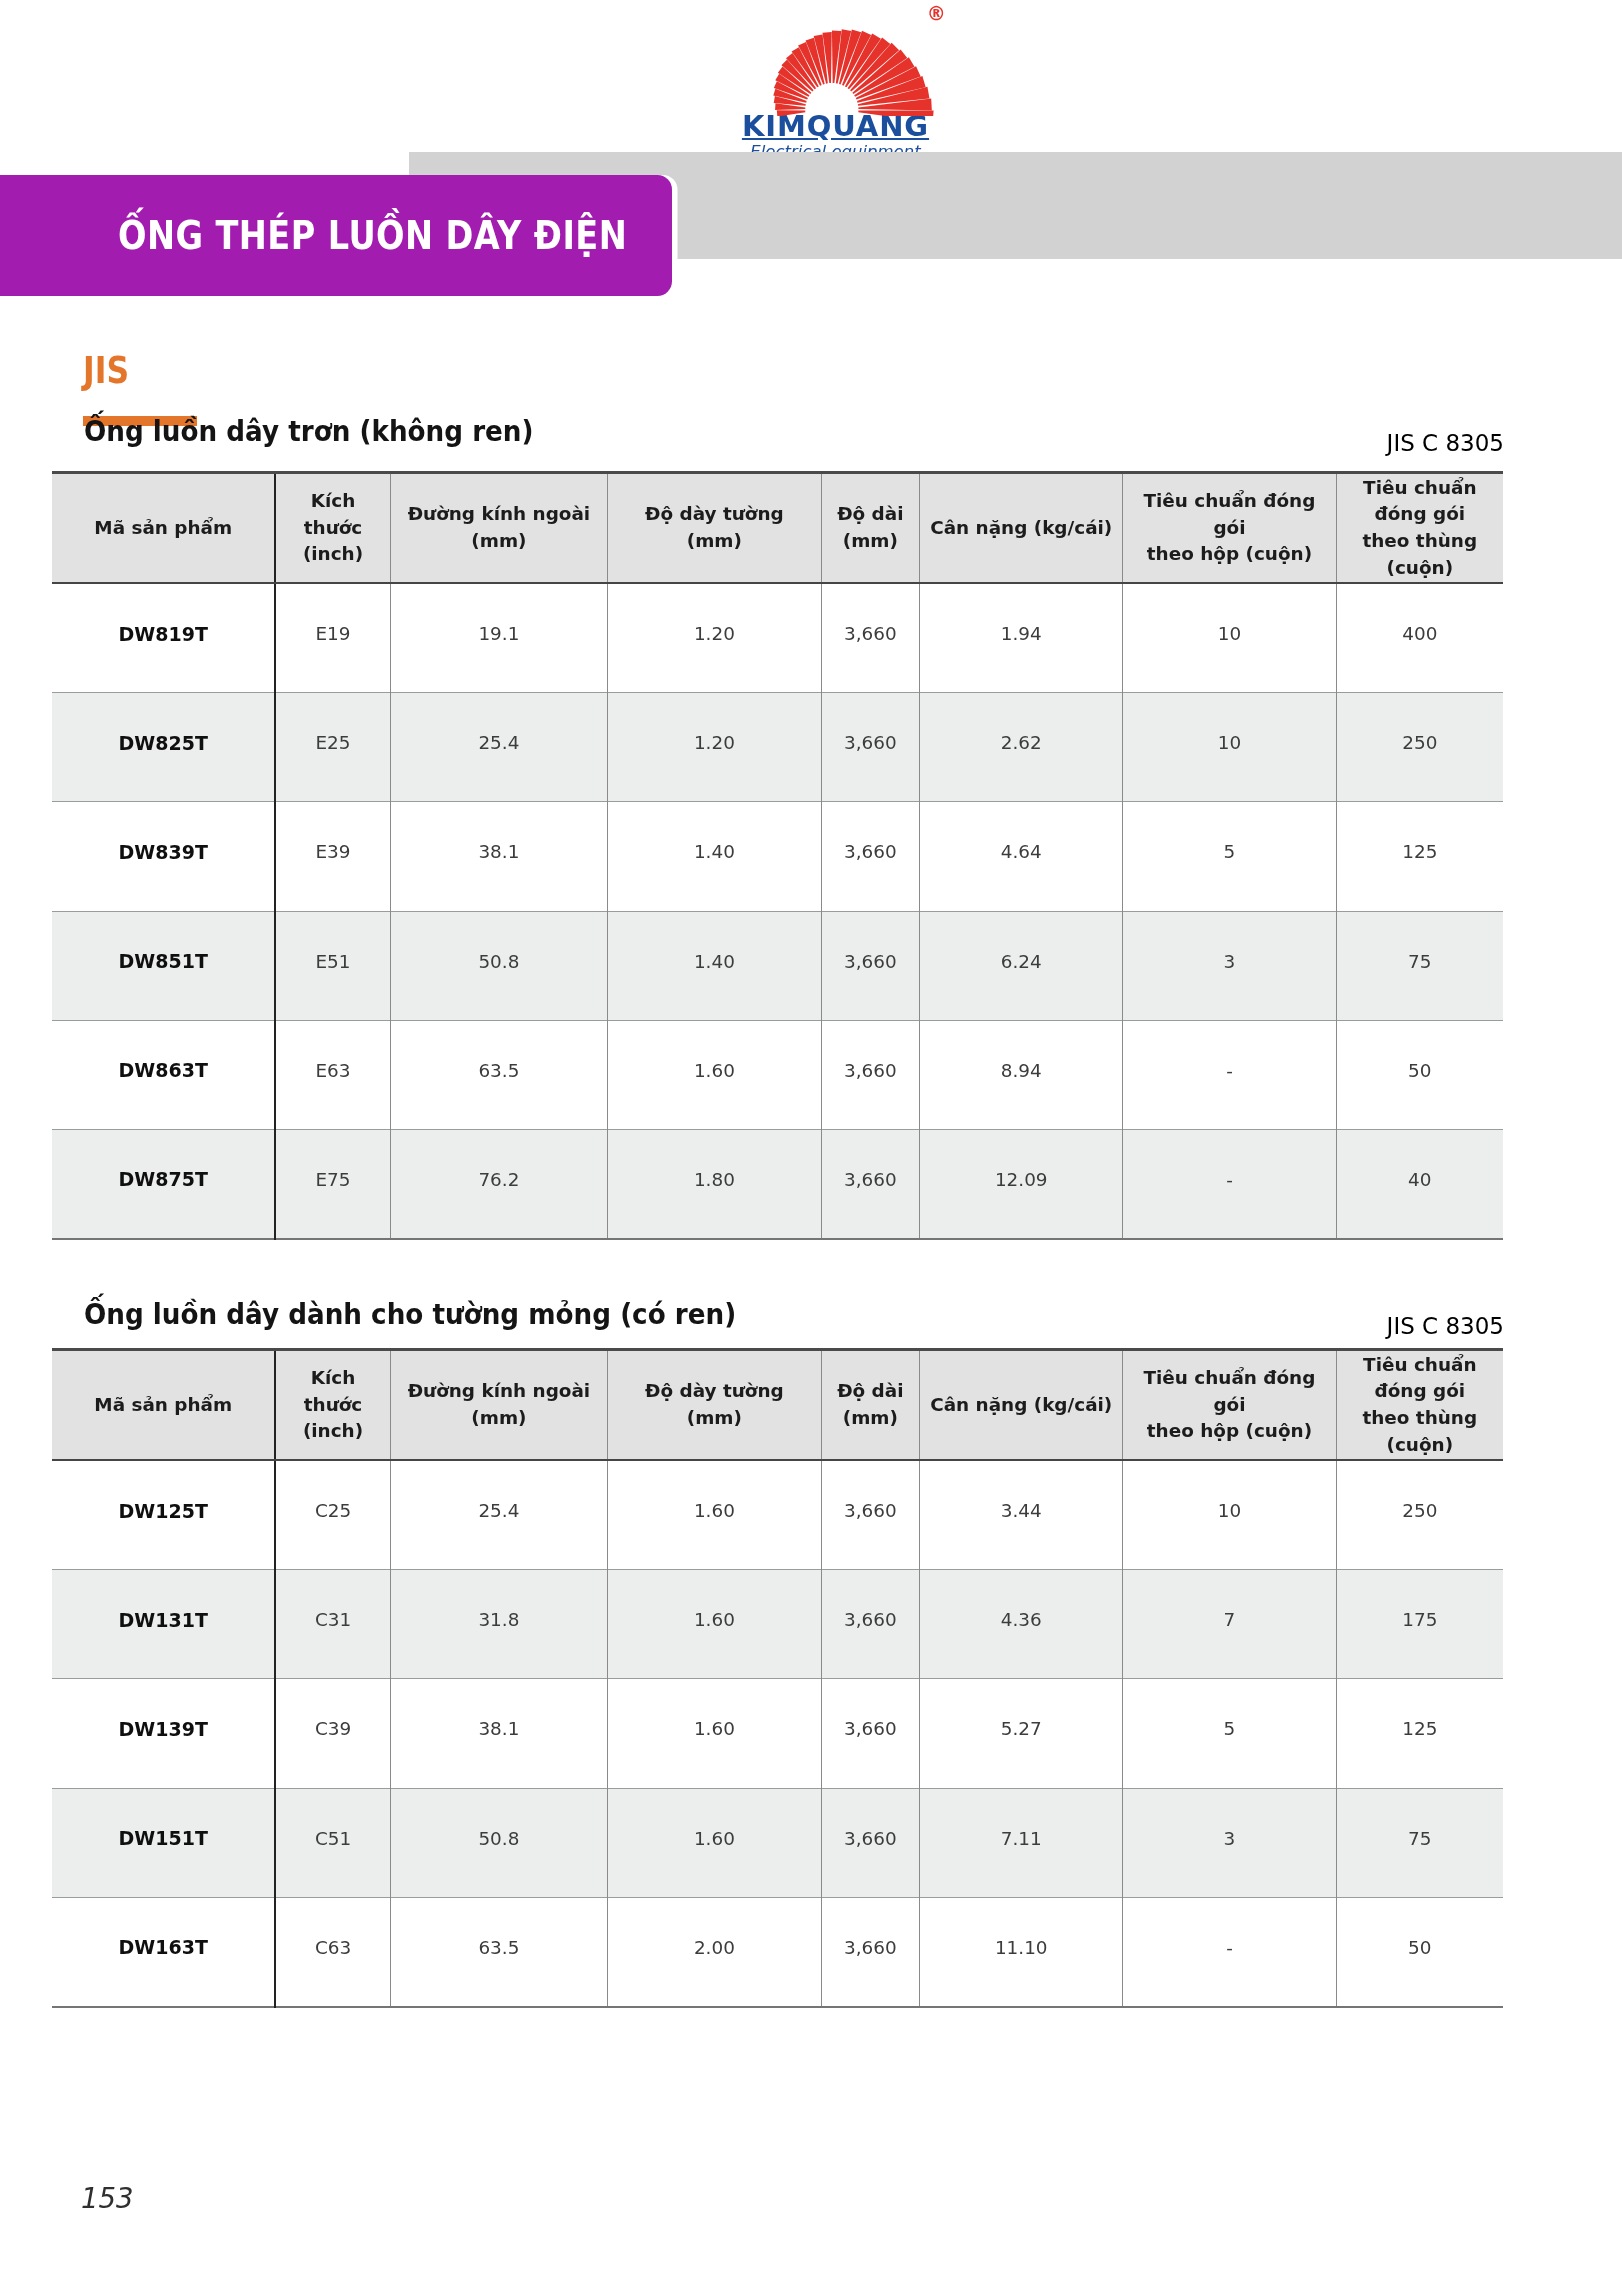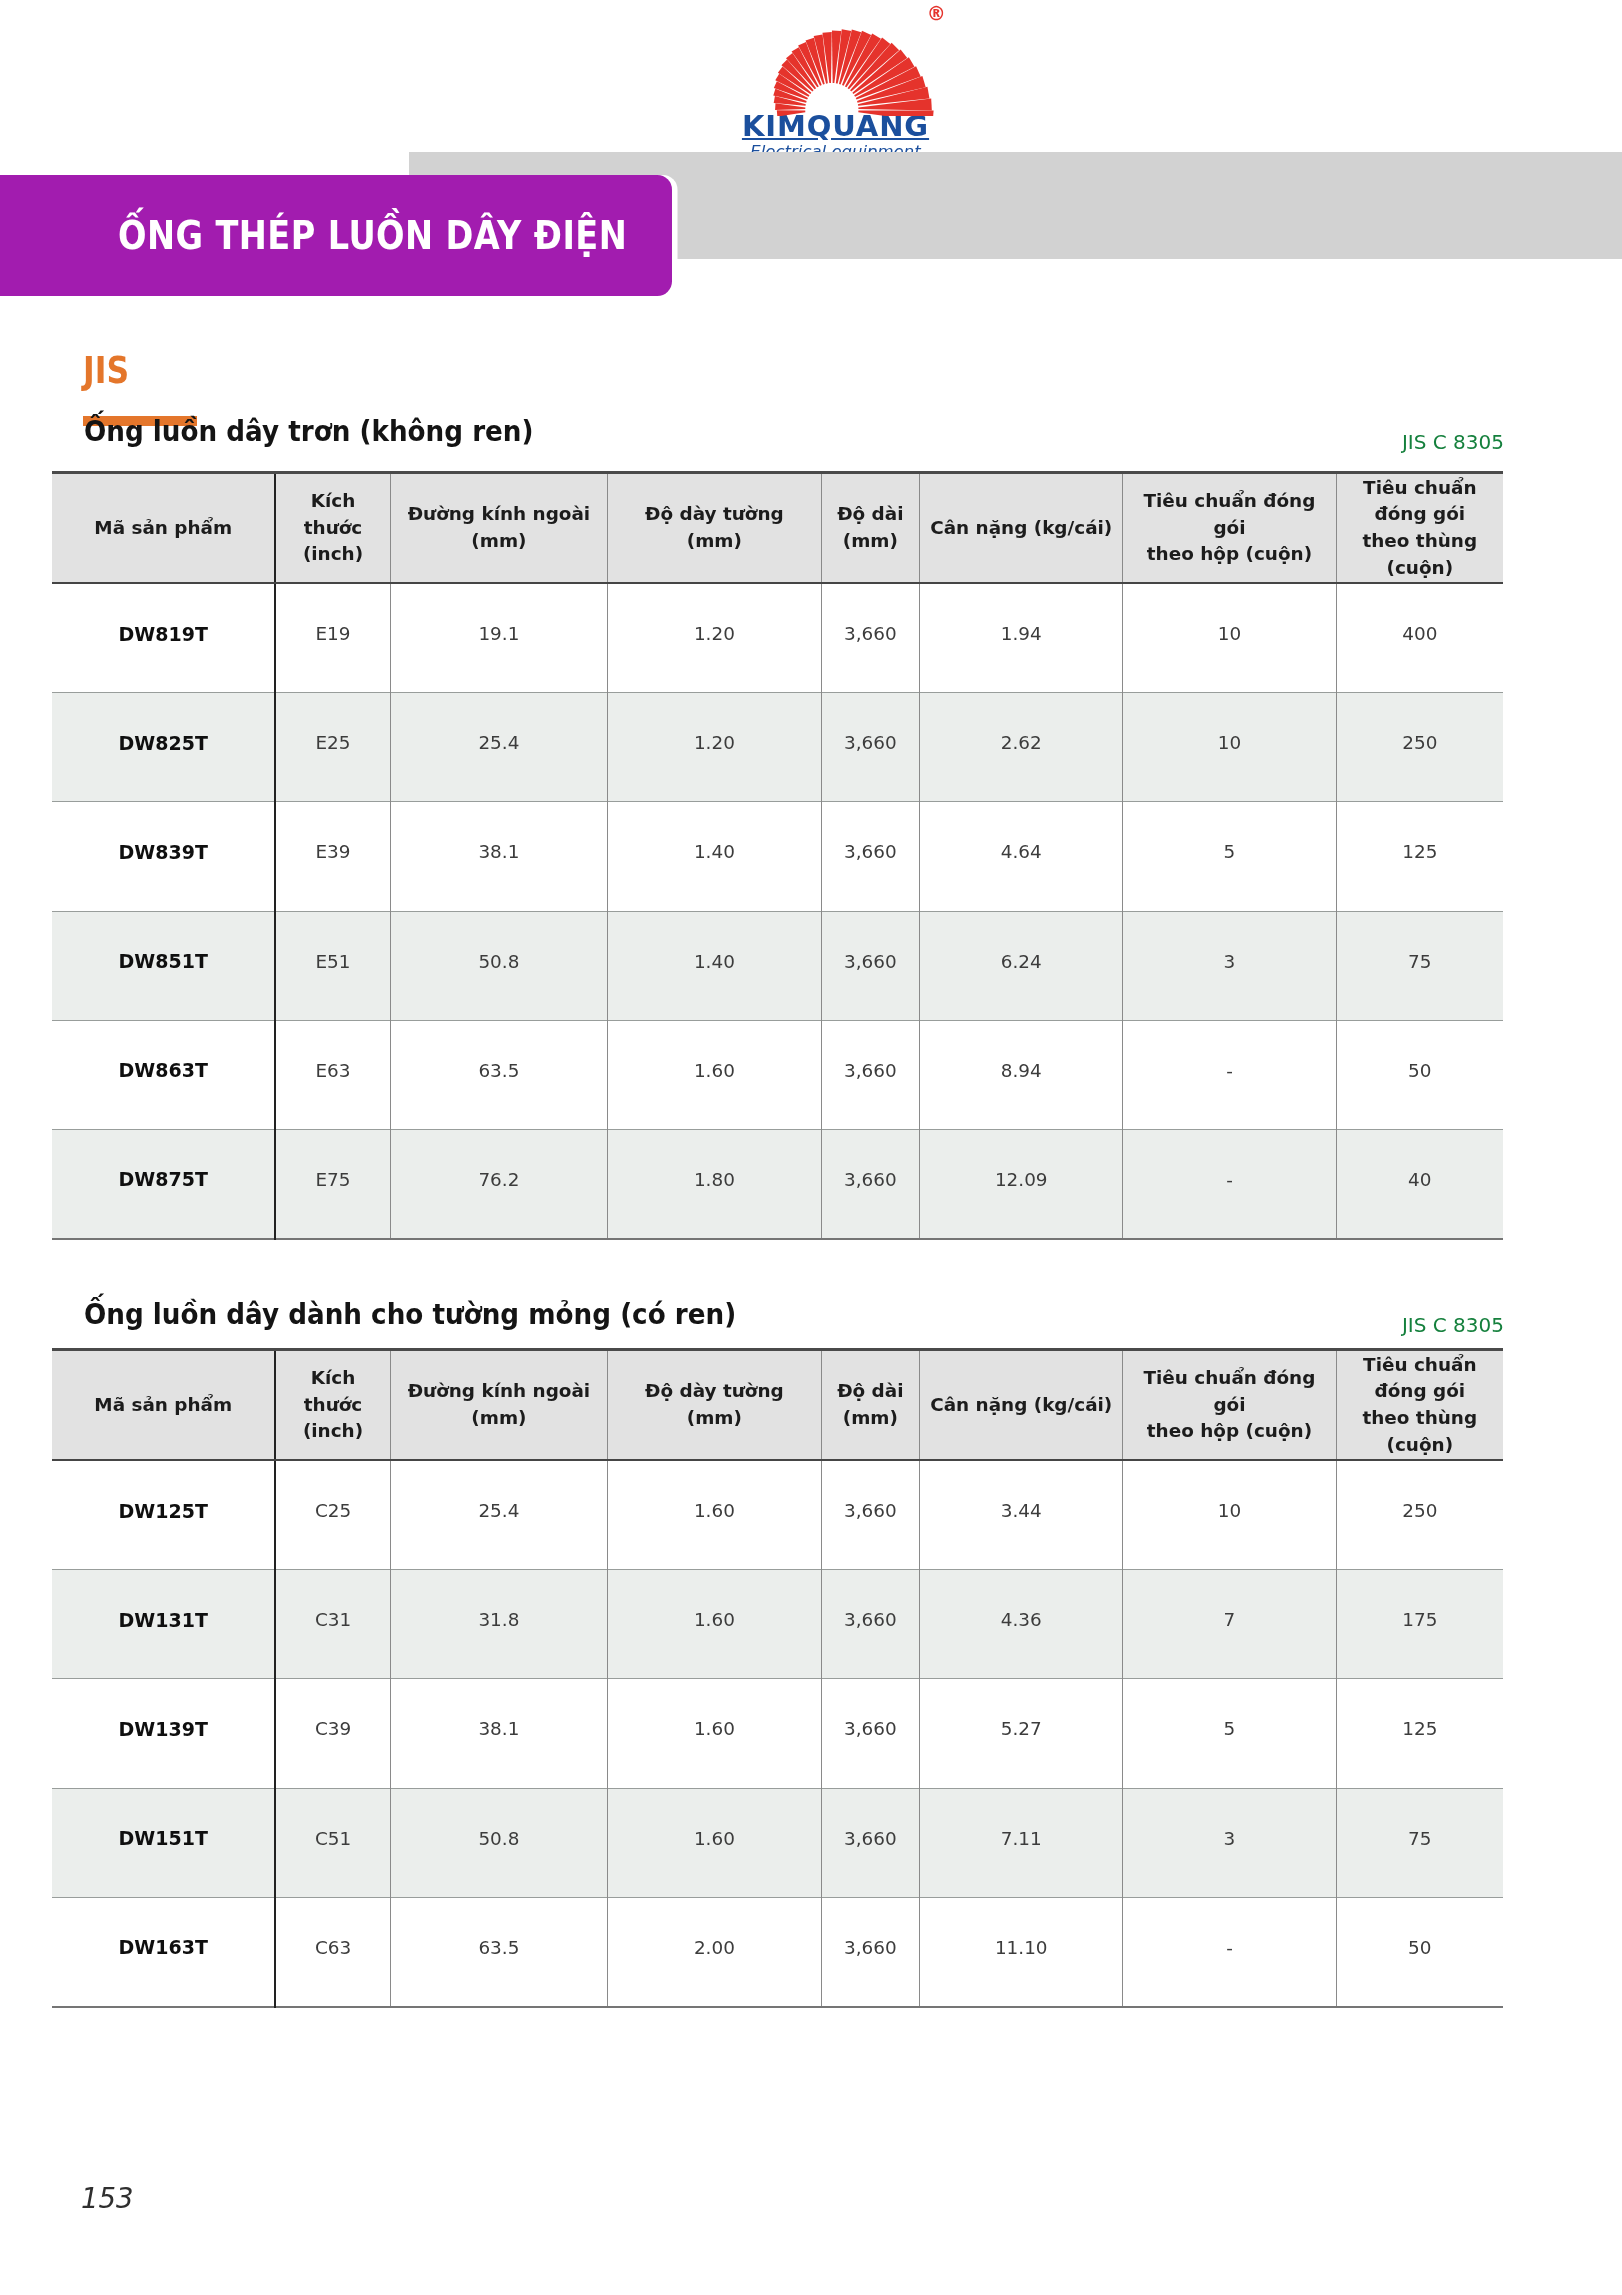"JIS C 8305" .std-ref { color: #15803d -> #000000; font-size: 20px -> 23px }
